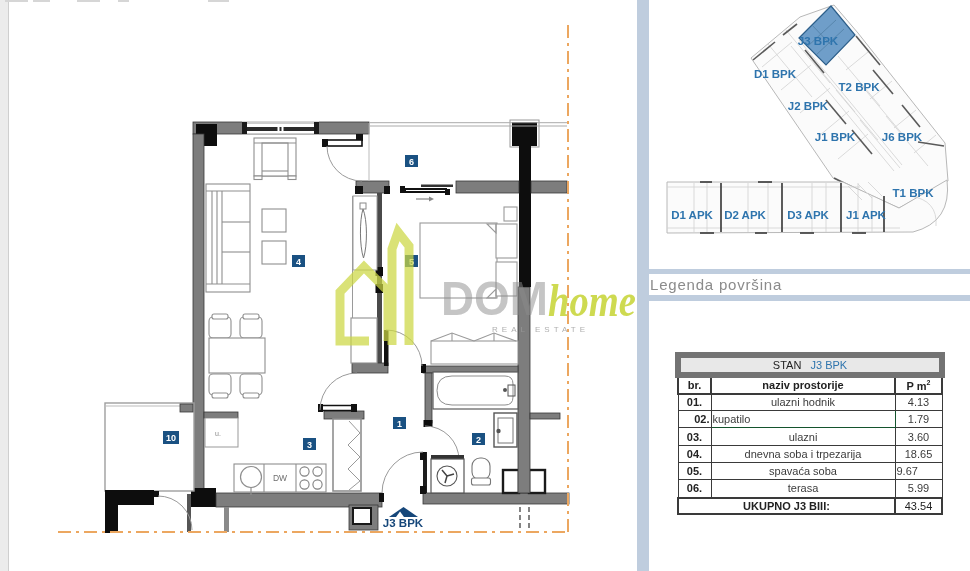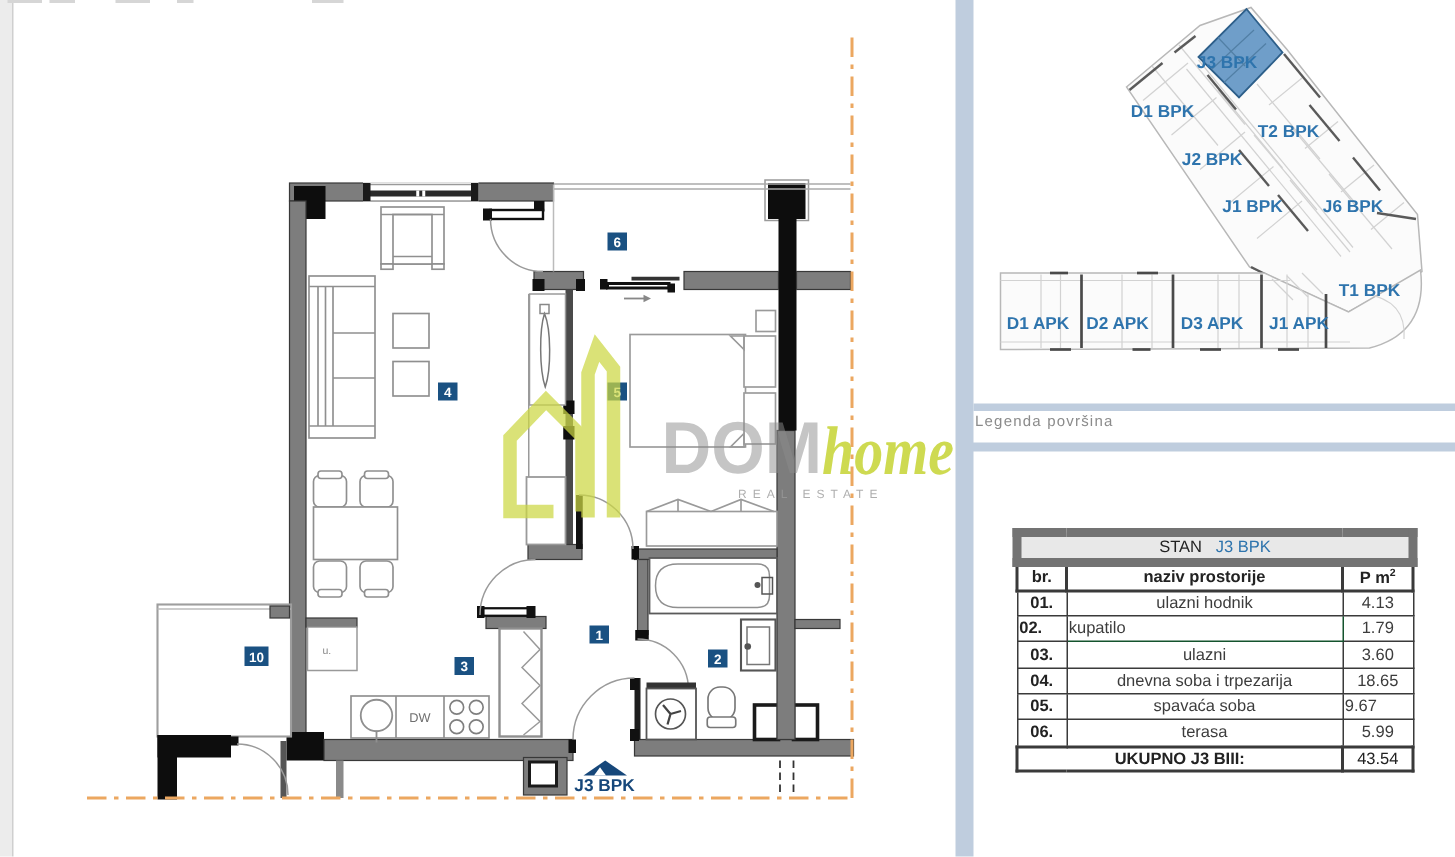"Legenda površina" div.abs { font-size: 10px -> 15px }
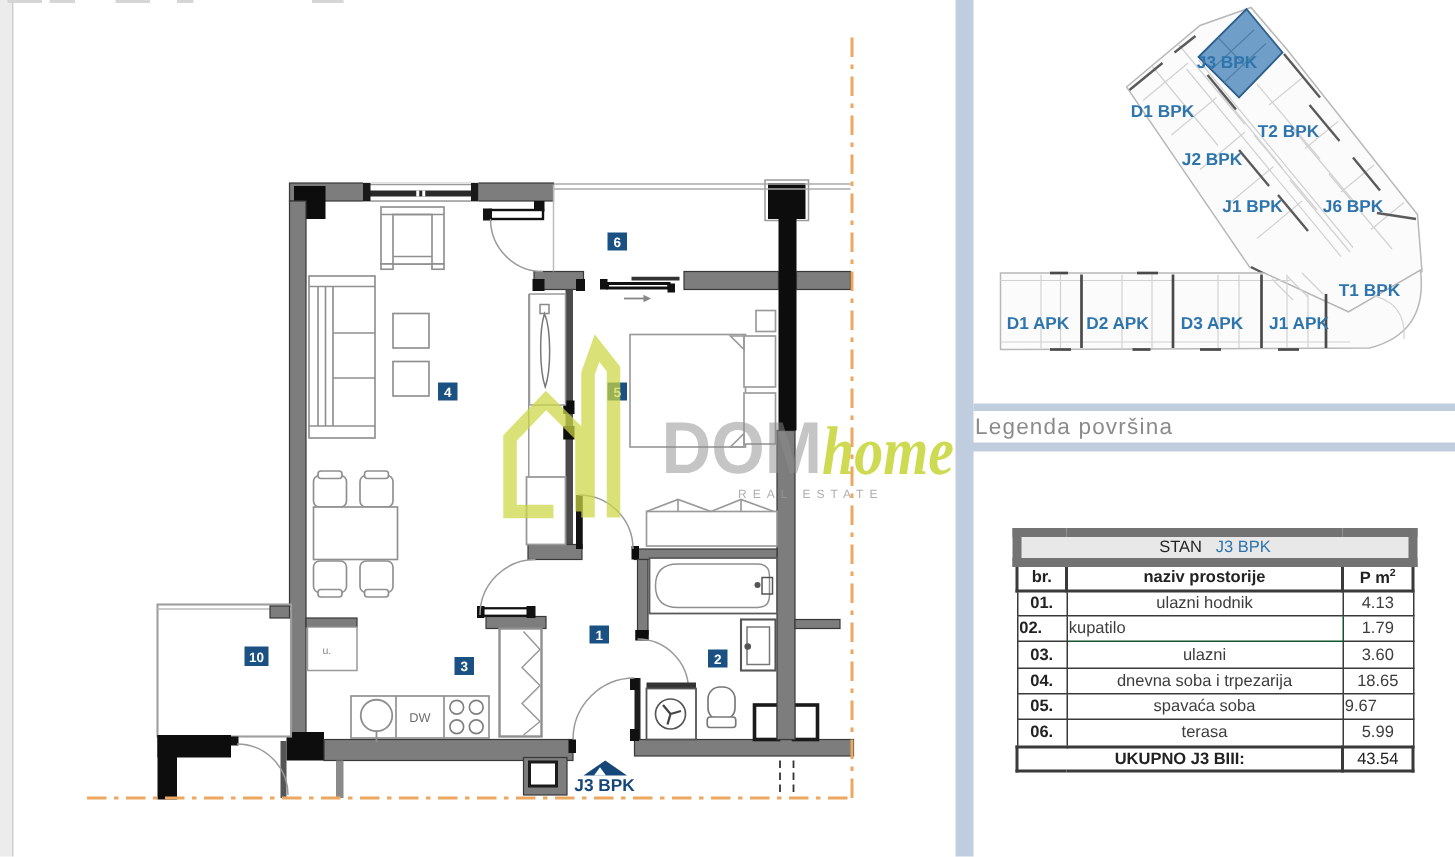"02." td { text-align: left -> right }
